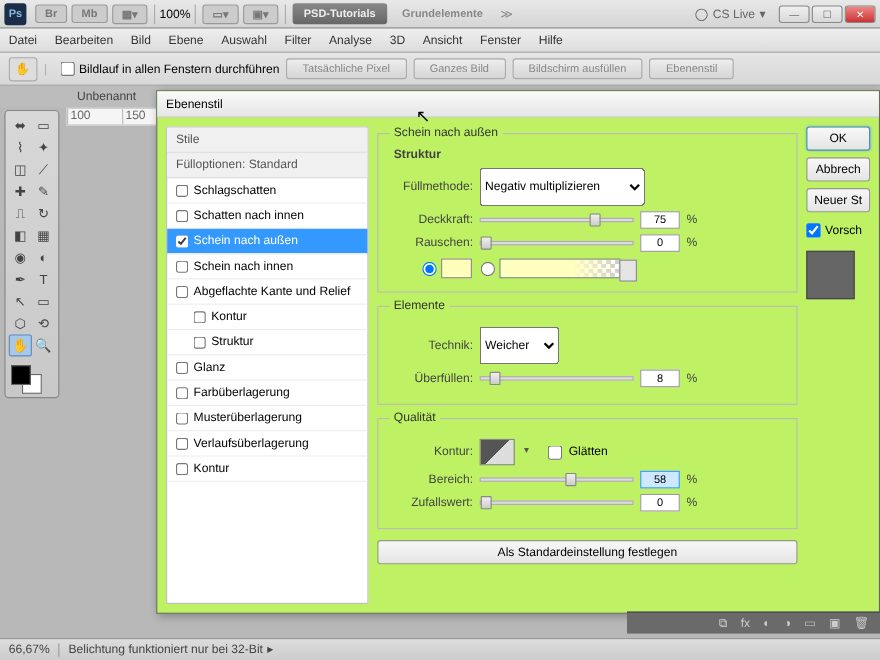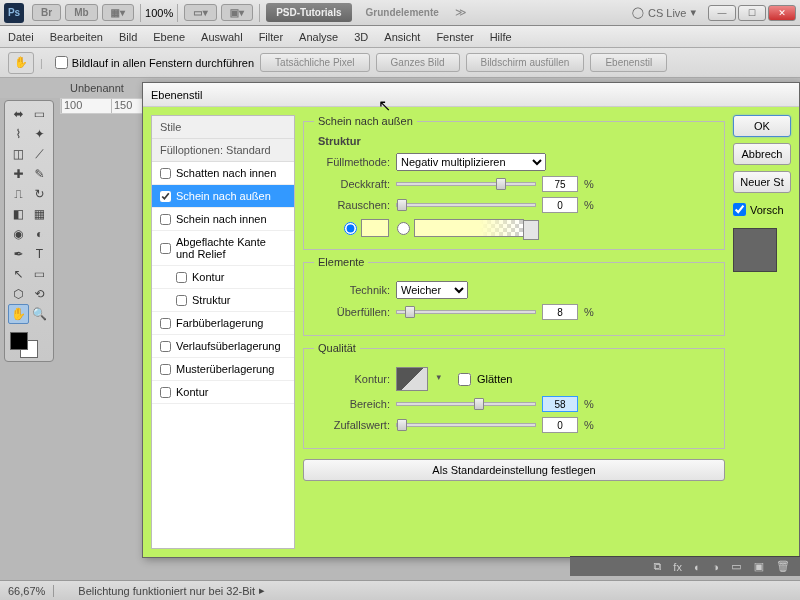"Stile" .styles-list { width: 144px -> 184px }
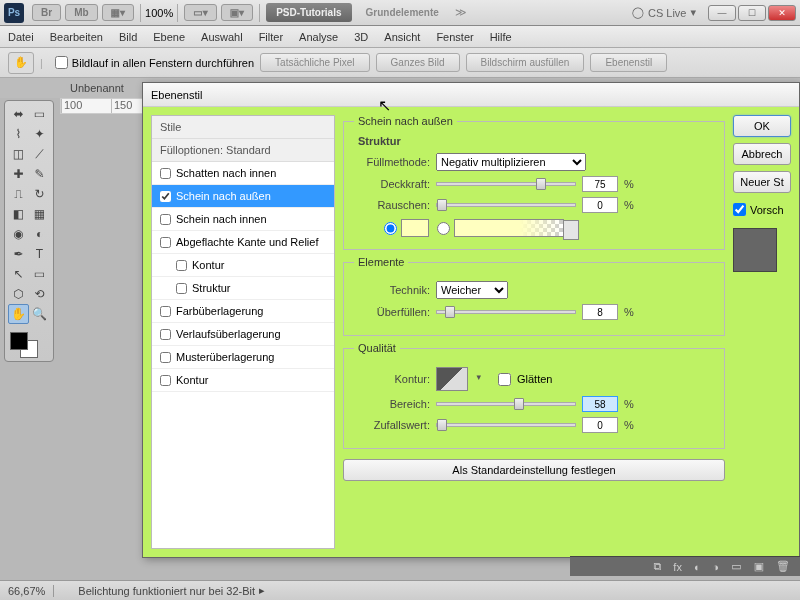"Schlagschatten" div.item { html: none -> <div> <input> <span>Schlagschatten</span> </div> }
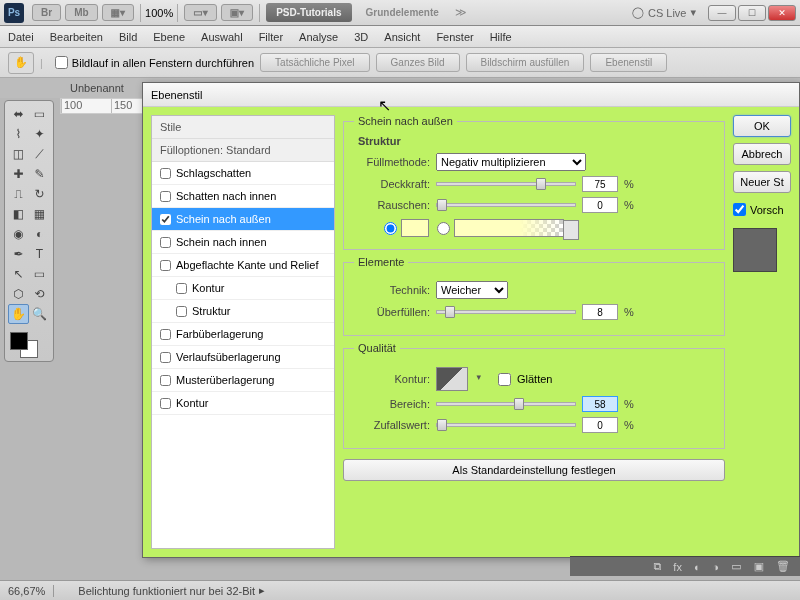"Negativ multiplizieren" .row select { height: 18px -> 34px }
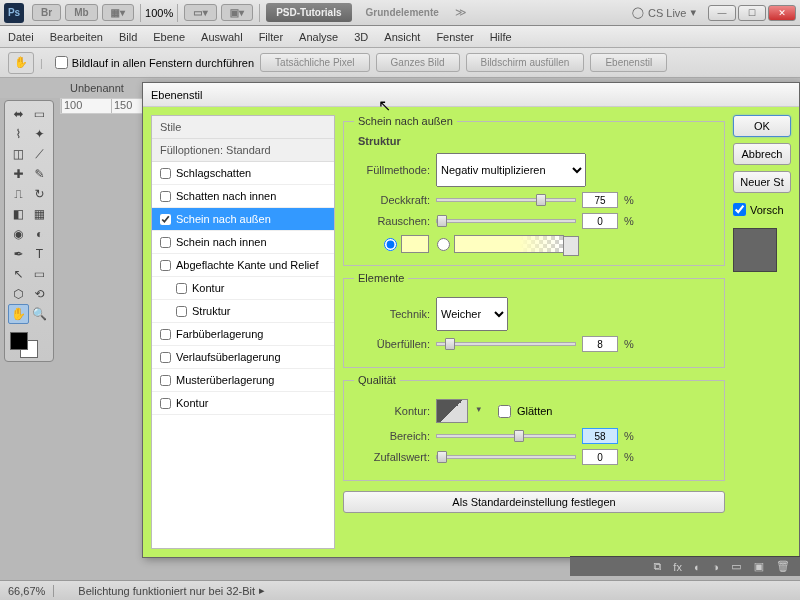"Glanz" div.item { html: none -> <div> <input> <span>Glanz</span> </div> }
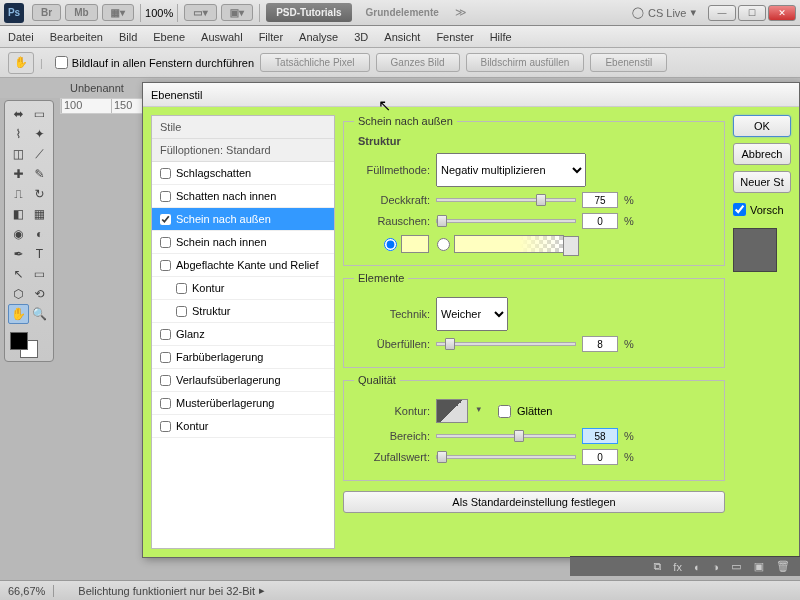"Verlaufsüberlagerung" div.item { order: before "Musterüberlagerung" -> after "Musterüberlagerung" }
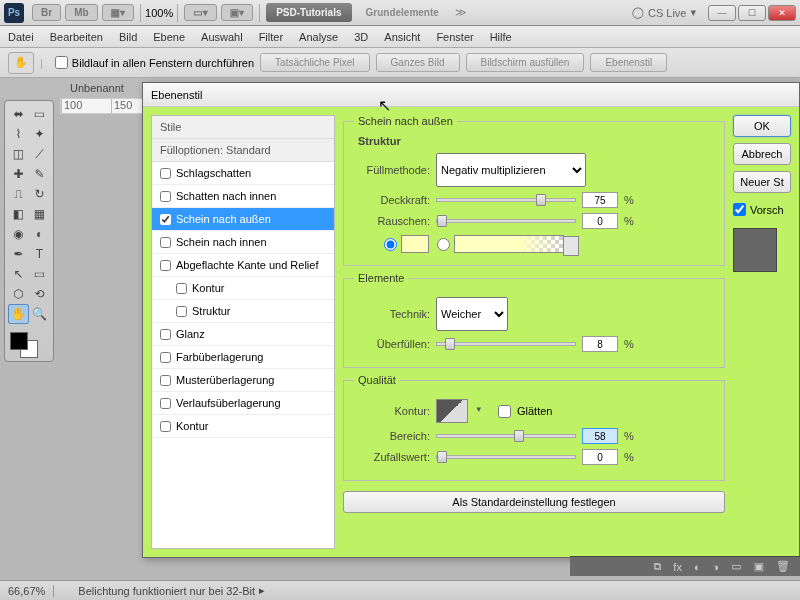"66,67%" .status .zoom { margin-right: 24px -> 8px }
